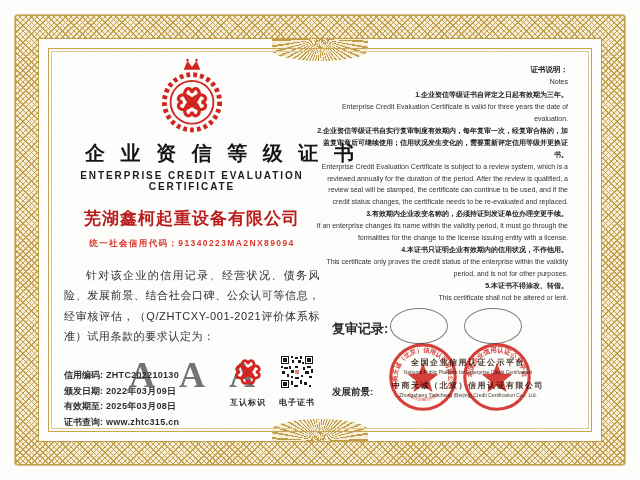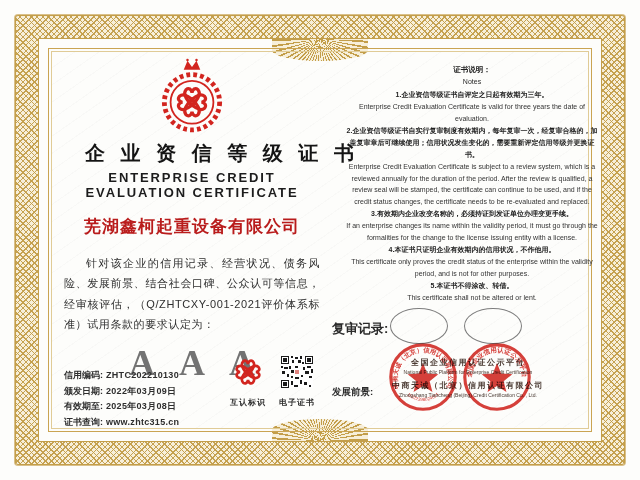"证书说明：" .right-col { left: 344px -> 312px; text-align: center -> right }
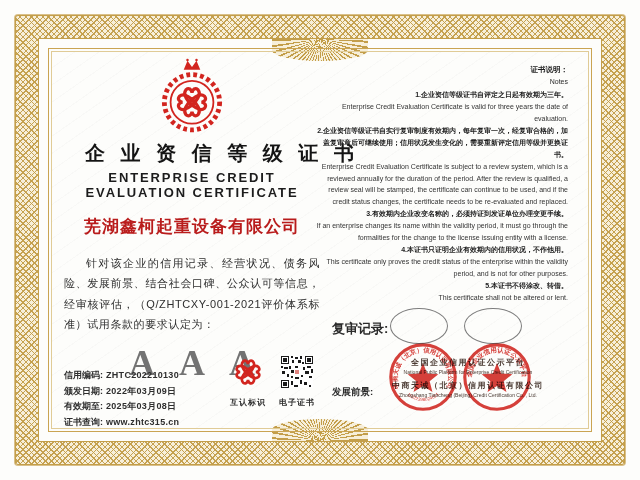"ENTERPRISE CREDIT EVALUATION CERTIFICATE" .title-en { font-size: 13px -> 10px }
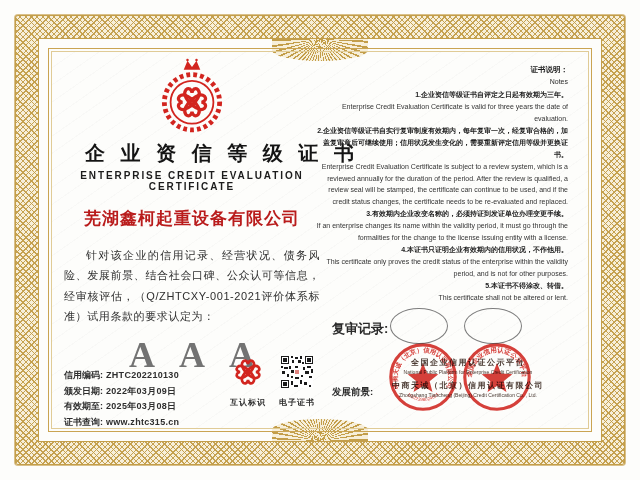"统一社会信用代码：91340223MA2NX89094" div.ucode { html: none -> <div>统一社会信用代码：91340223MA2NX89094</div> }
